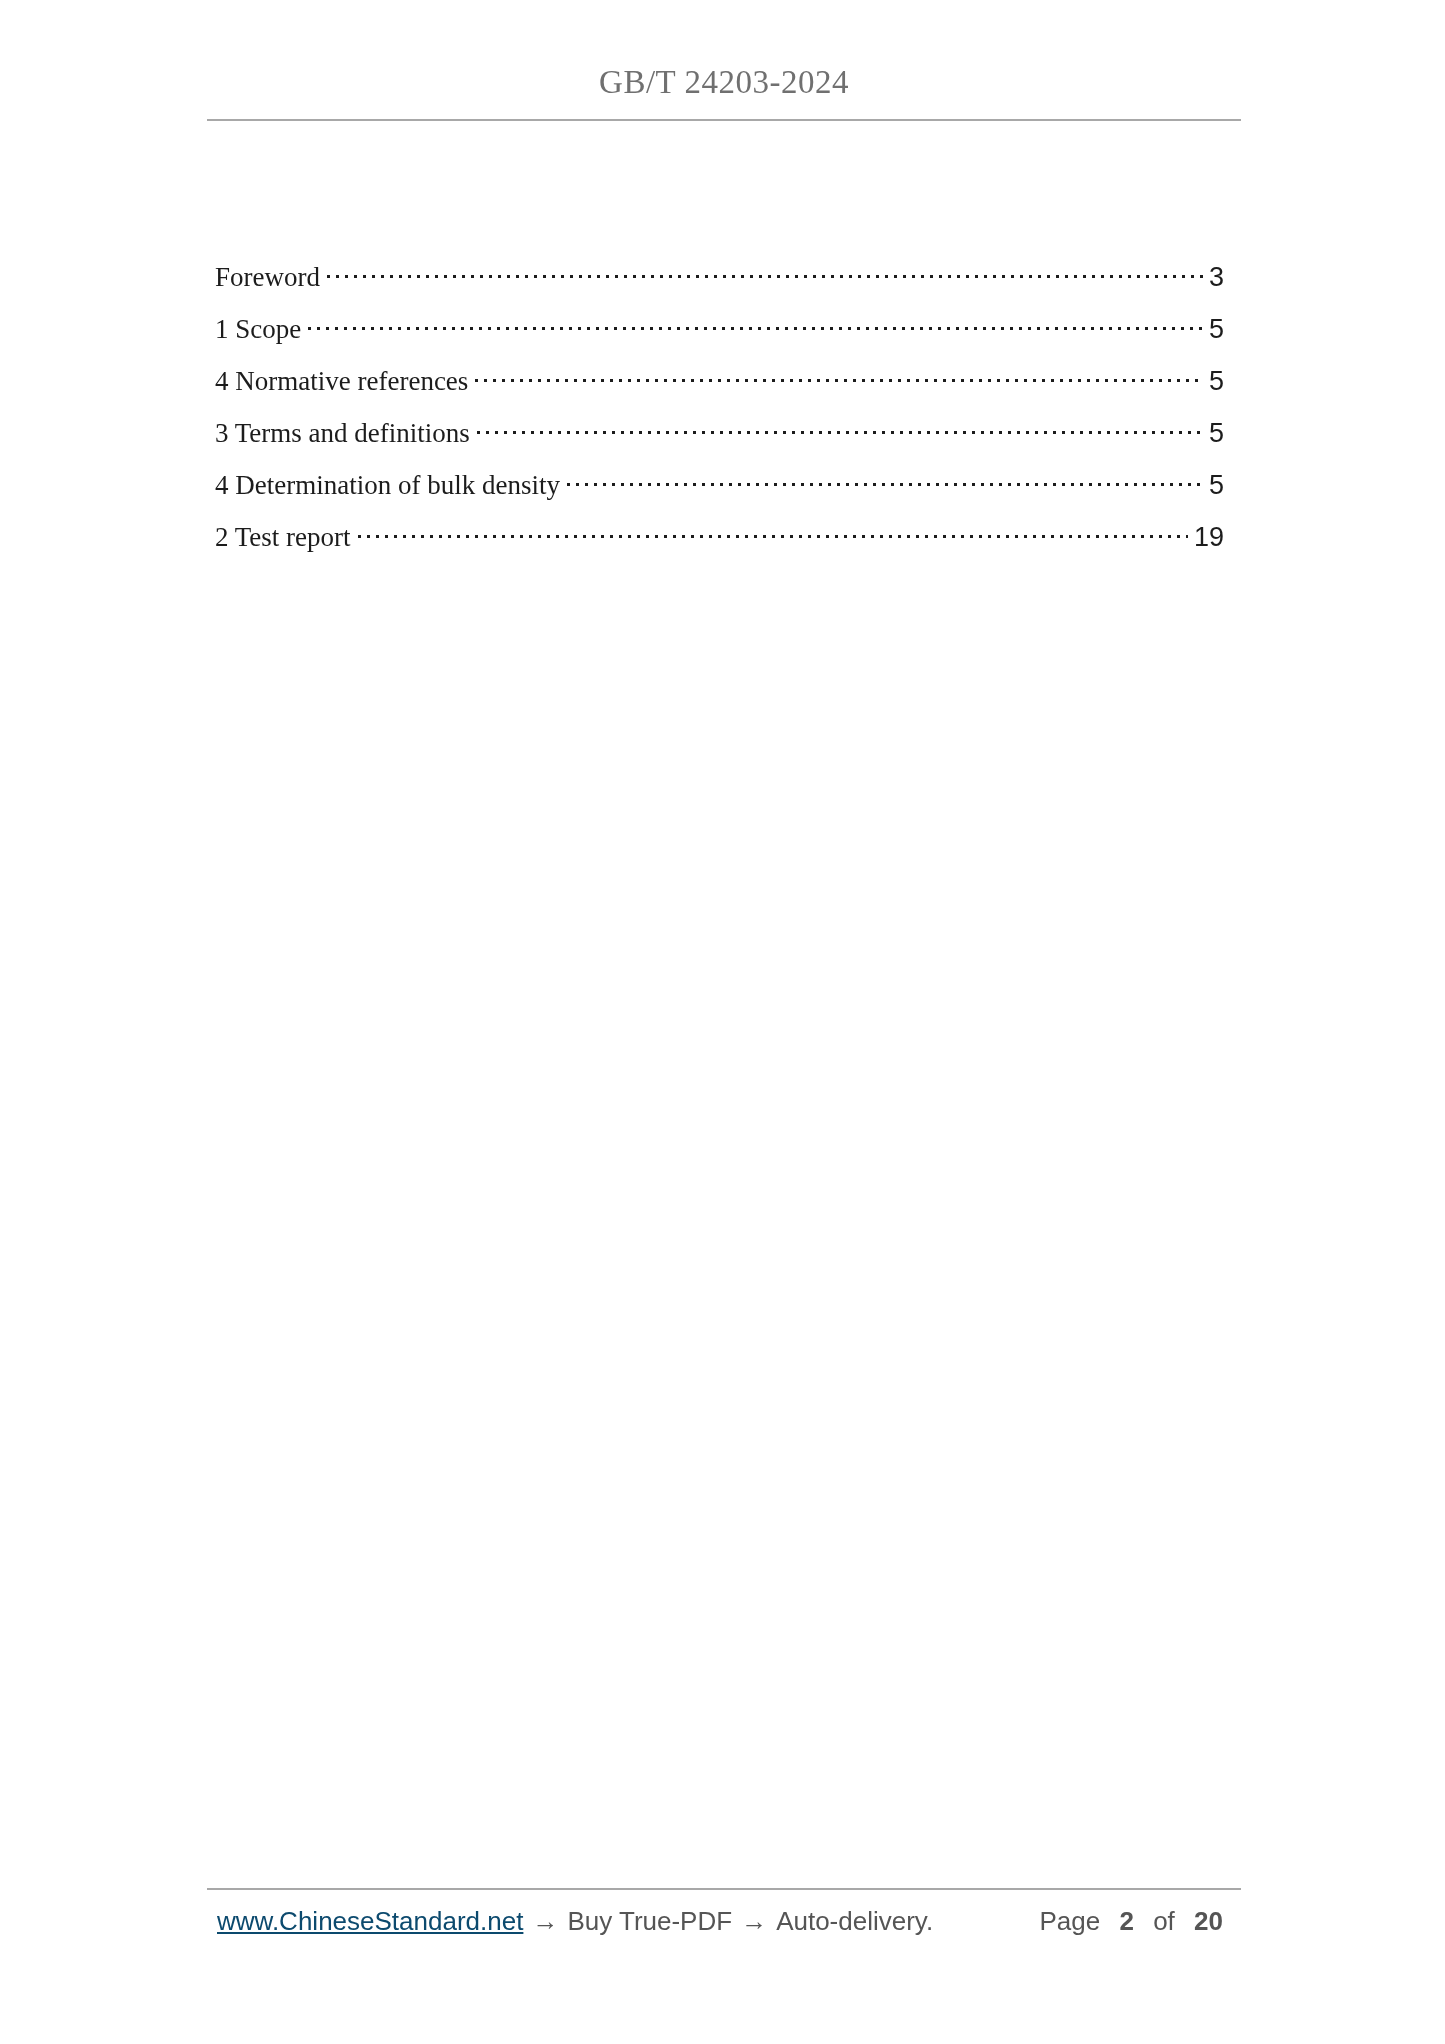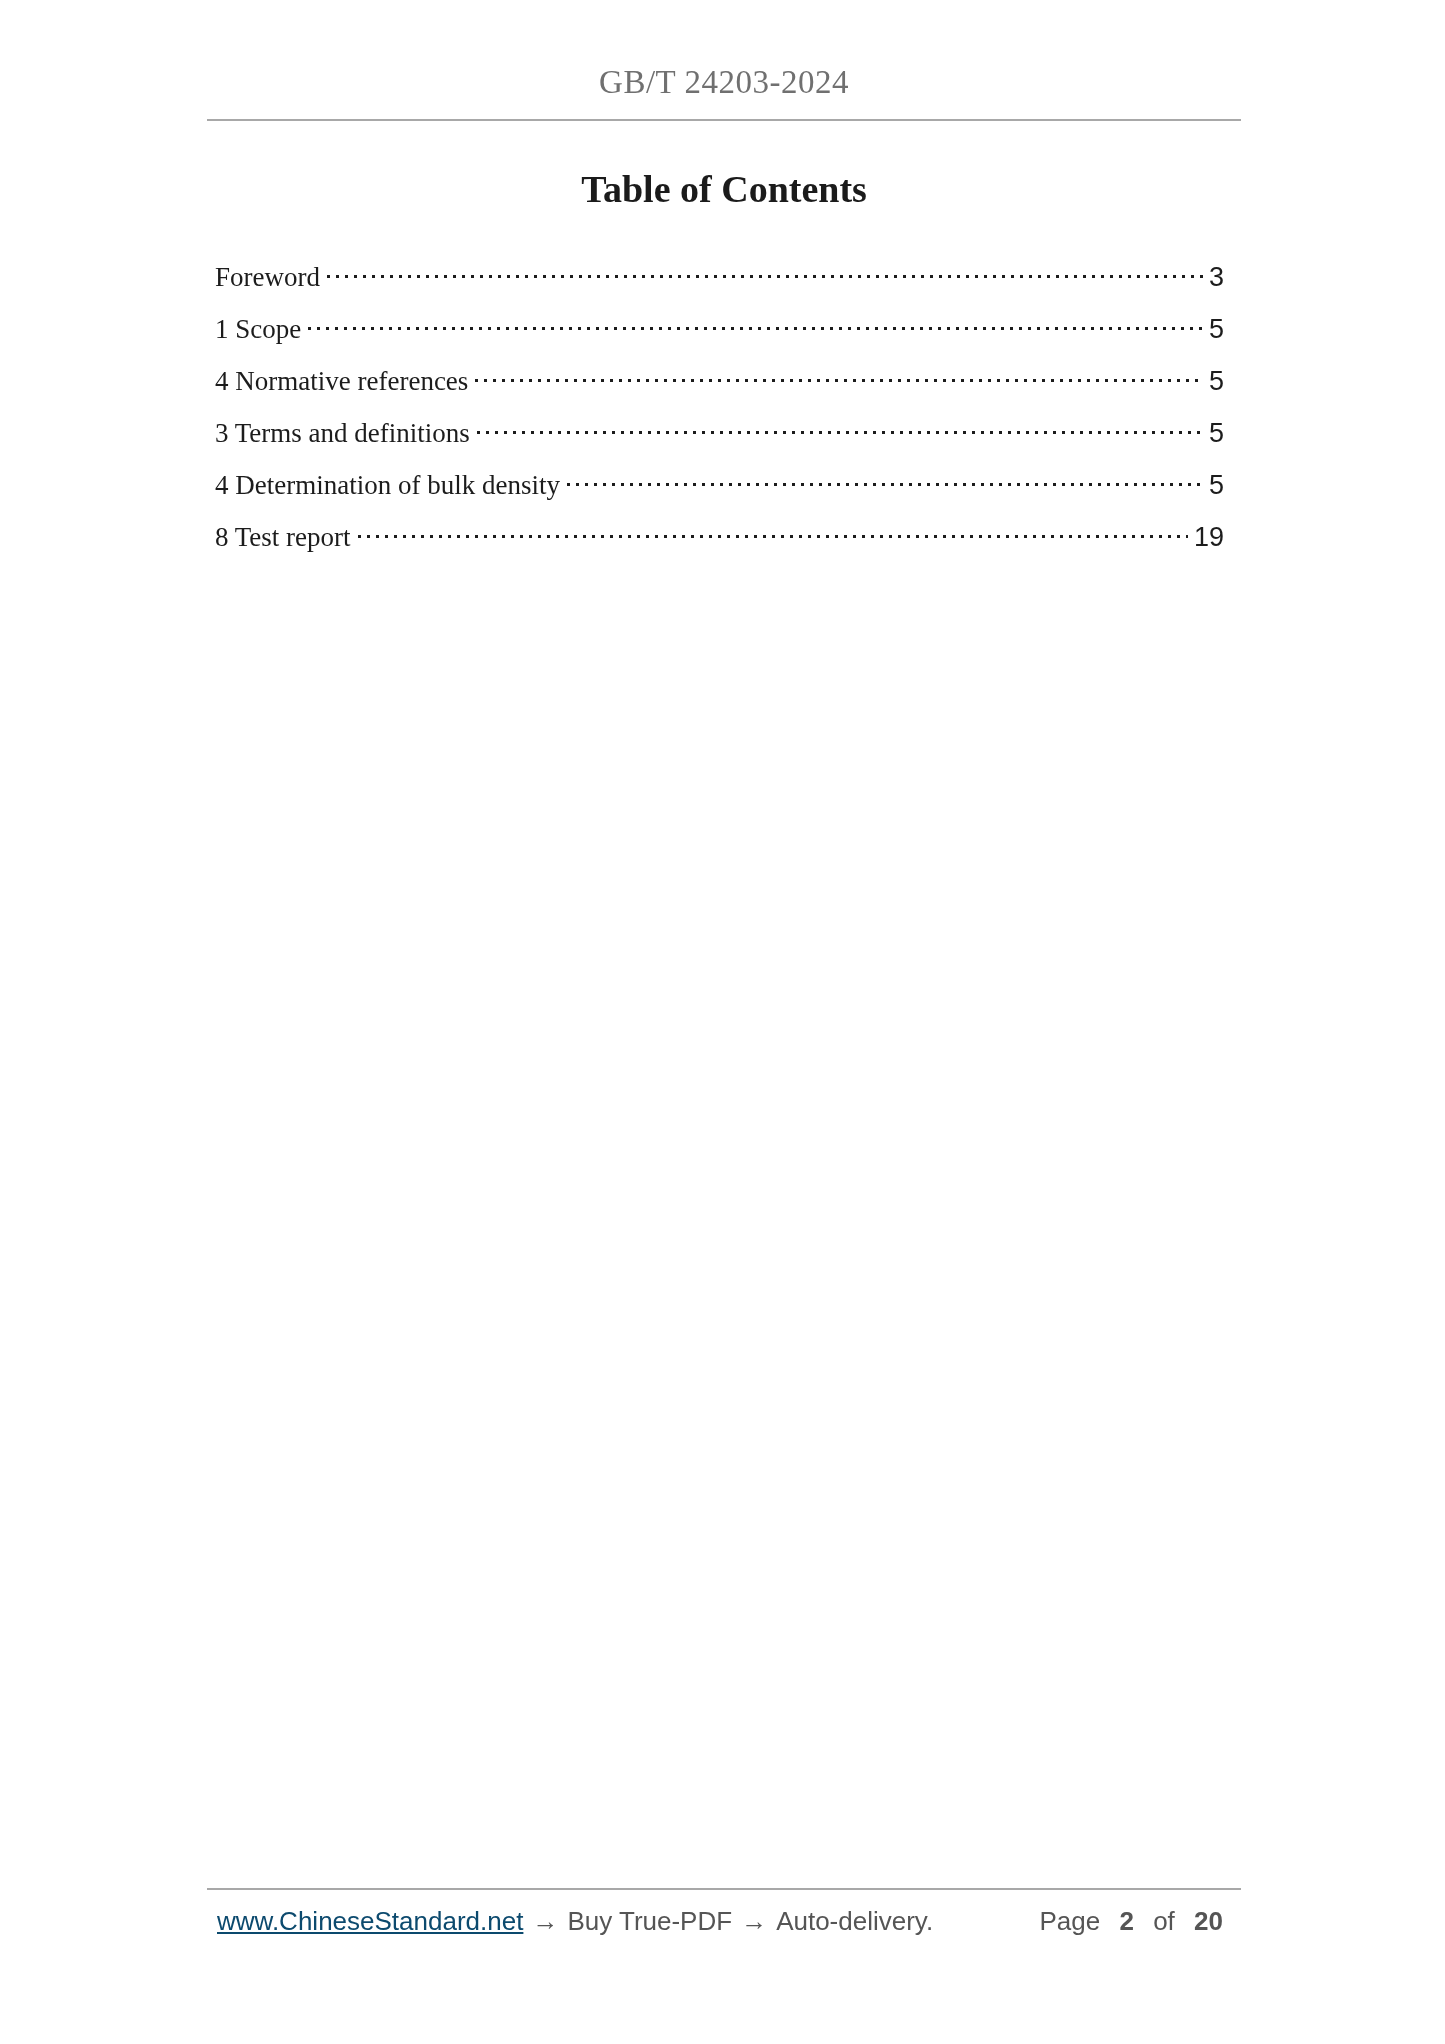"Table of Contents" h1.title { html: <h1>Table of Contents</h1> -> none }
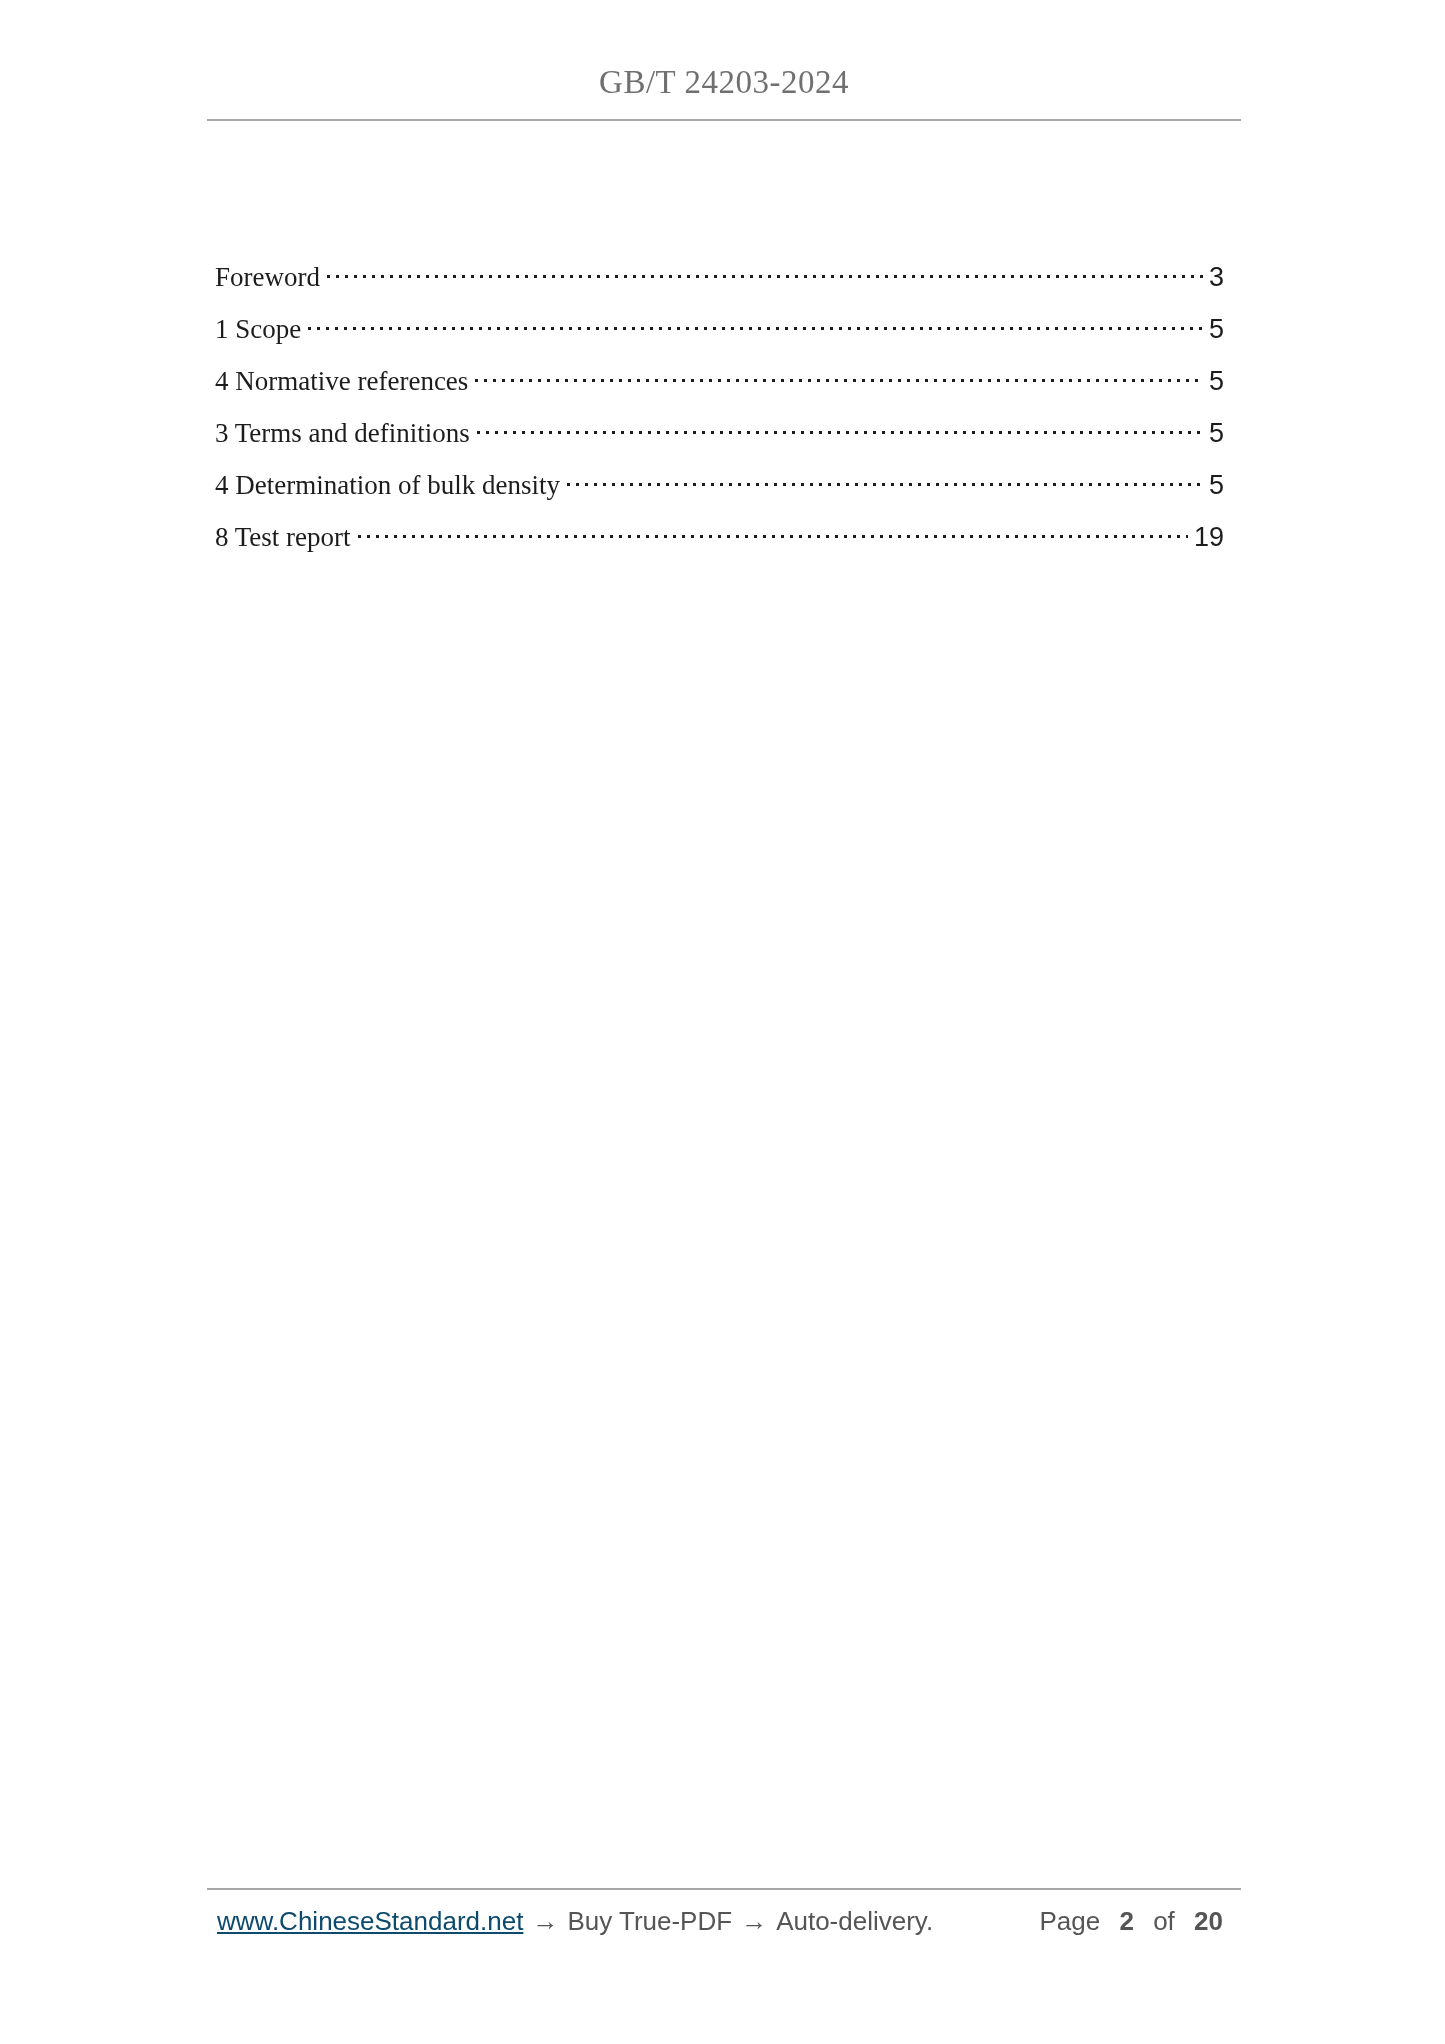"8 Test report" span.toc-label { text: 8 -> 2 }
